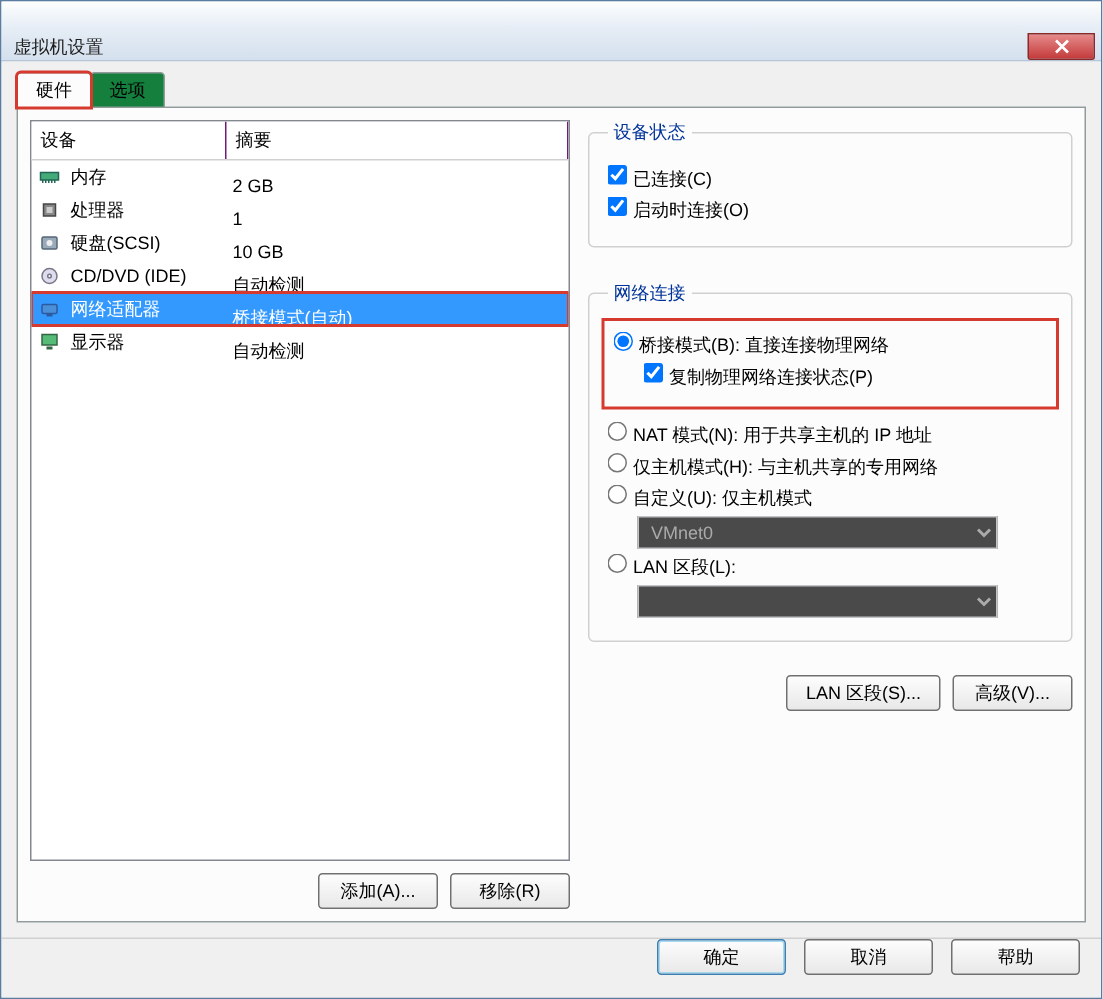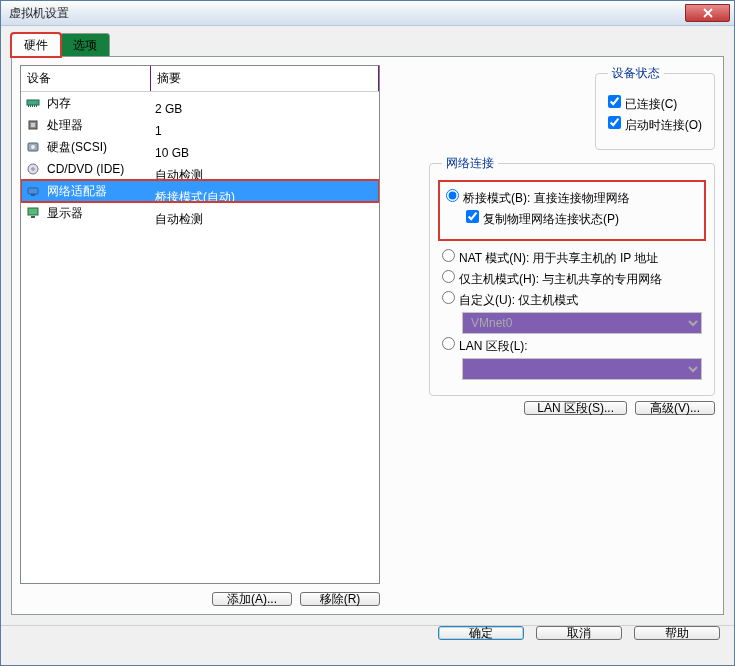"虚拟机设置" .titlebar { align-items: center -> flex-end; height: 25px -> 40px }
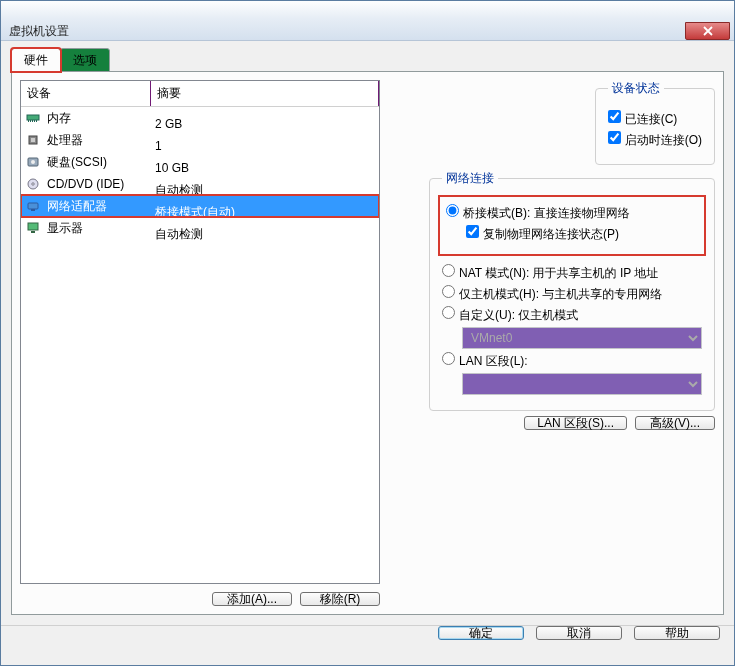"设备状态" .right { align-items: flex-end -> none; gap: 5px -> 22px }
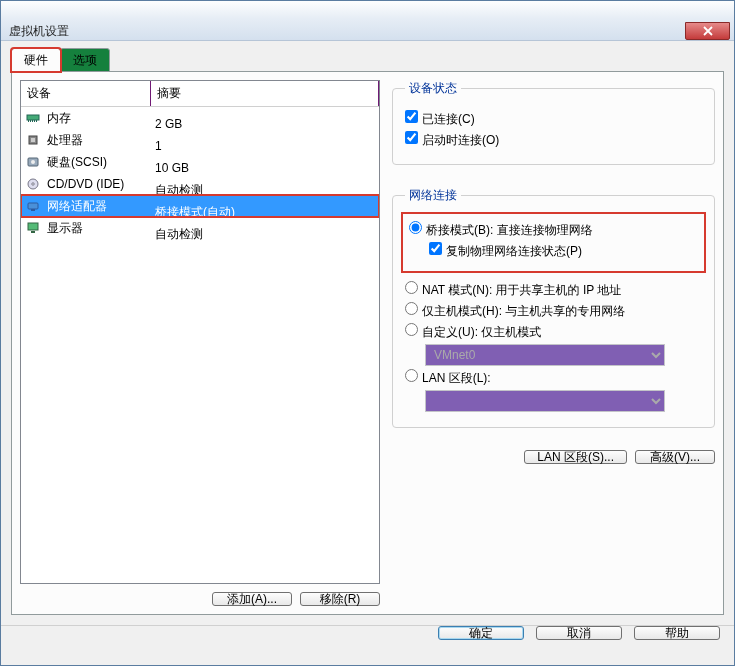"VMnet0" select { background: #4c1d95 -> #000000 }
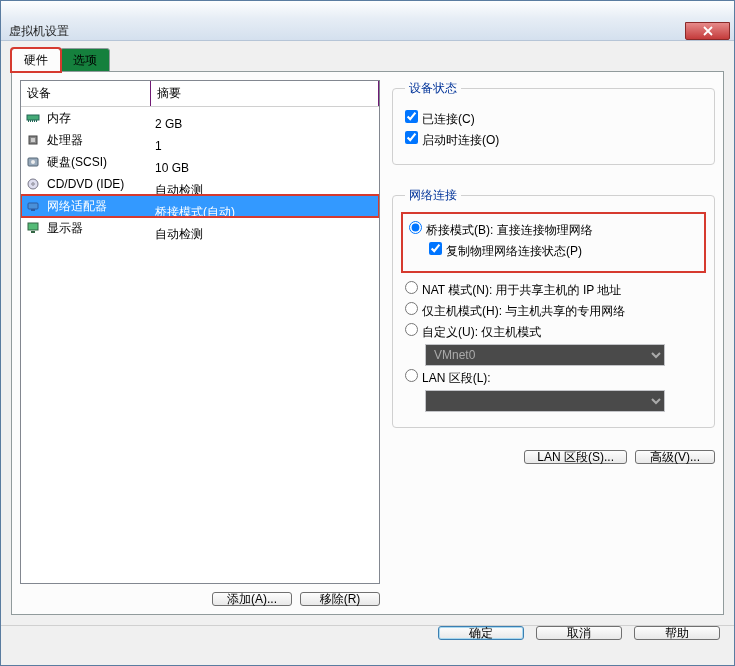"LAN 区段(S)..." .btn { height: 14px -> 24px }
